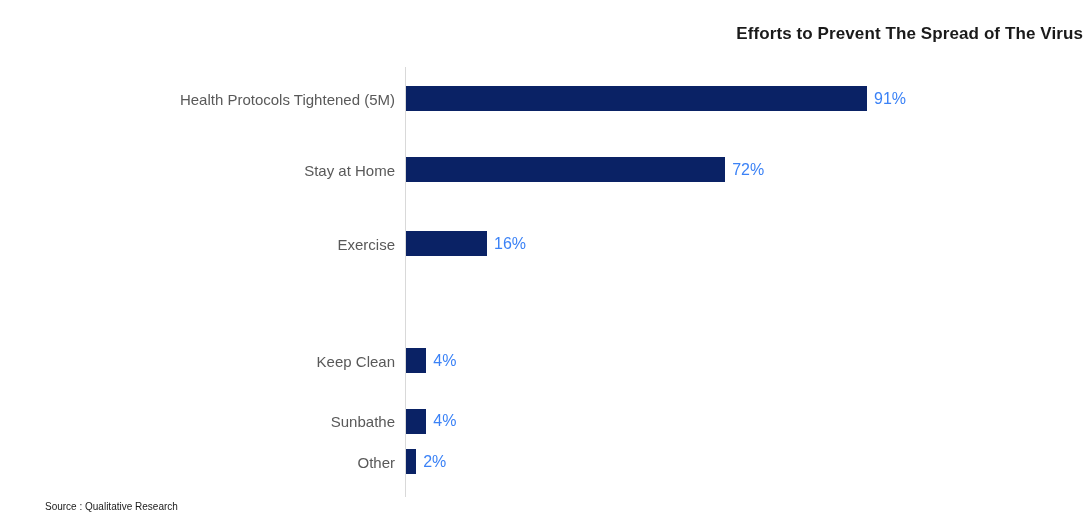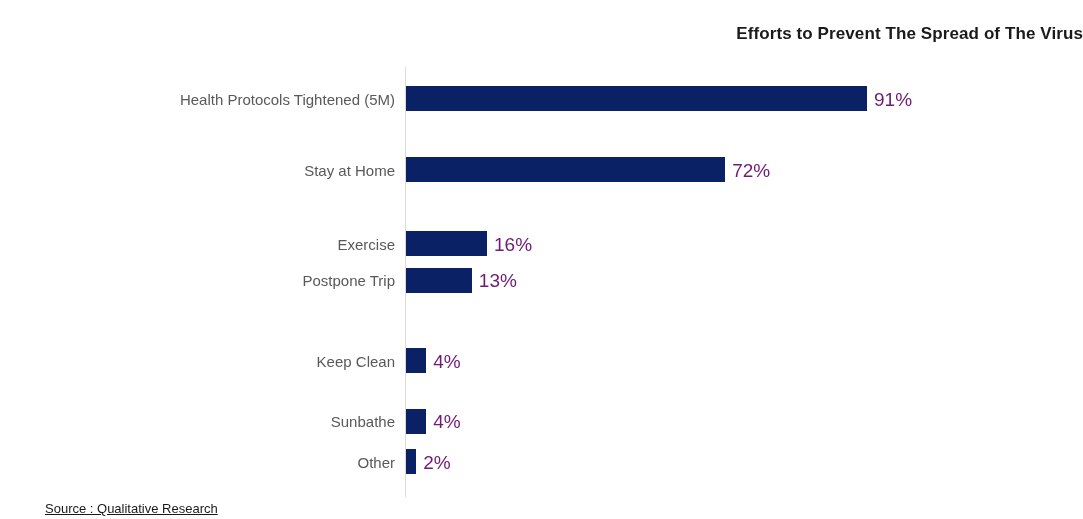"91%" .bar-value { color: #701a75 -> #3b82f6; font-size: 19px -> 16px }
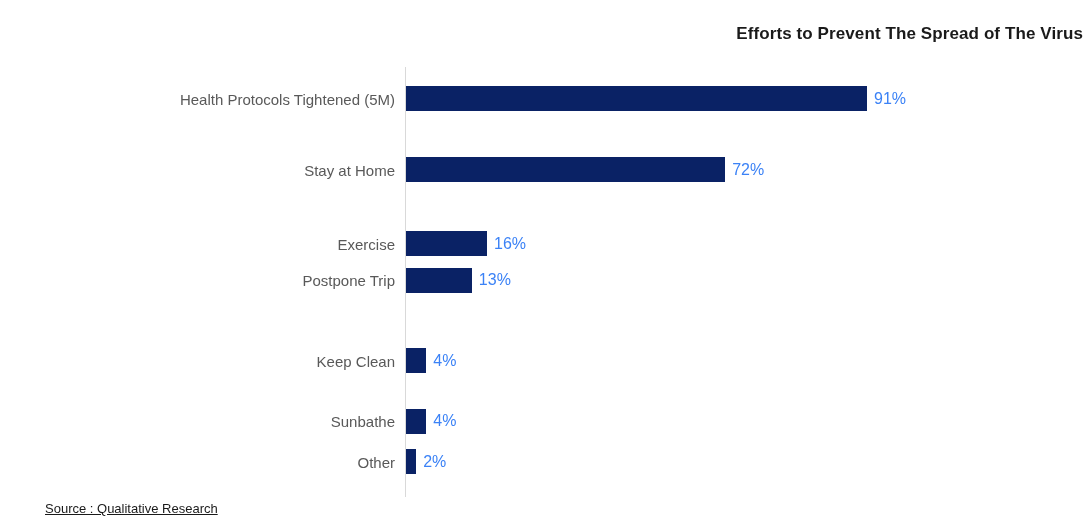"Postpone Trip" div.bar-row { html: <div> <div>Postpone Trip</div> <div></div> <div>13%</div> </div> -> none }
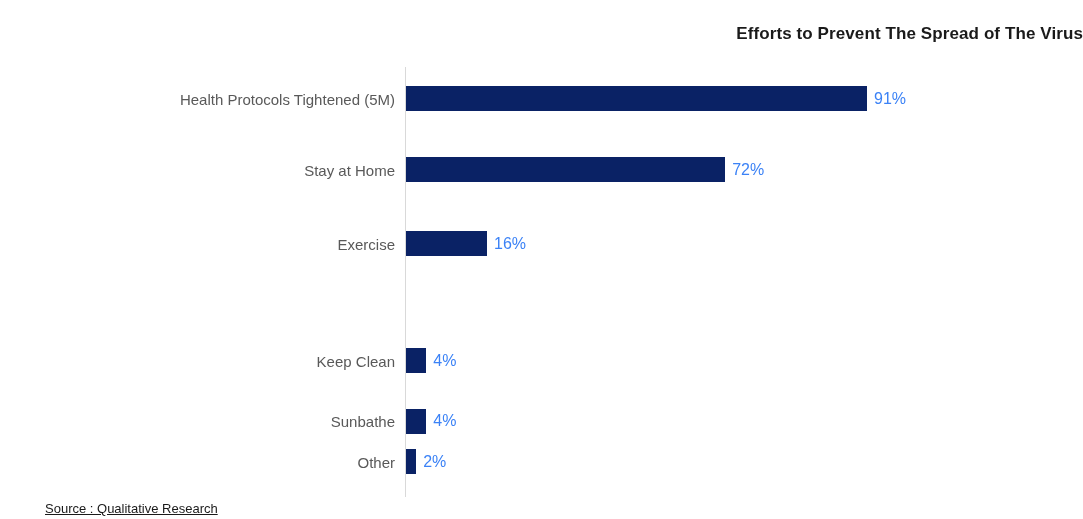"Source : Qualitative Research" .source-note { font-size: 13px -> 10px; text-decoration: underline -> none }
